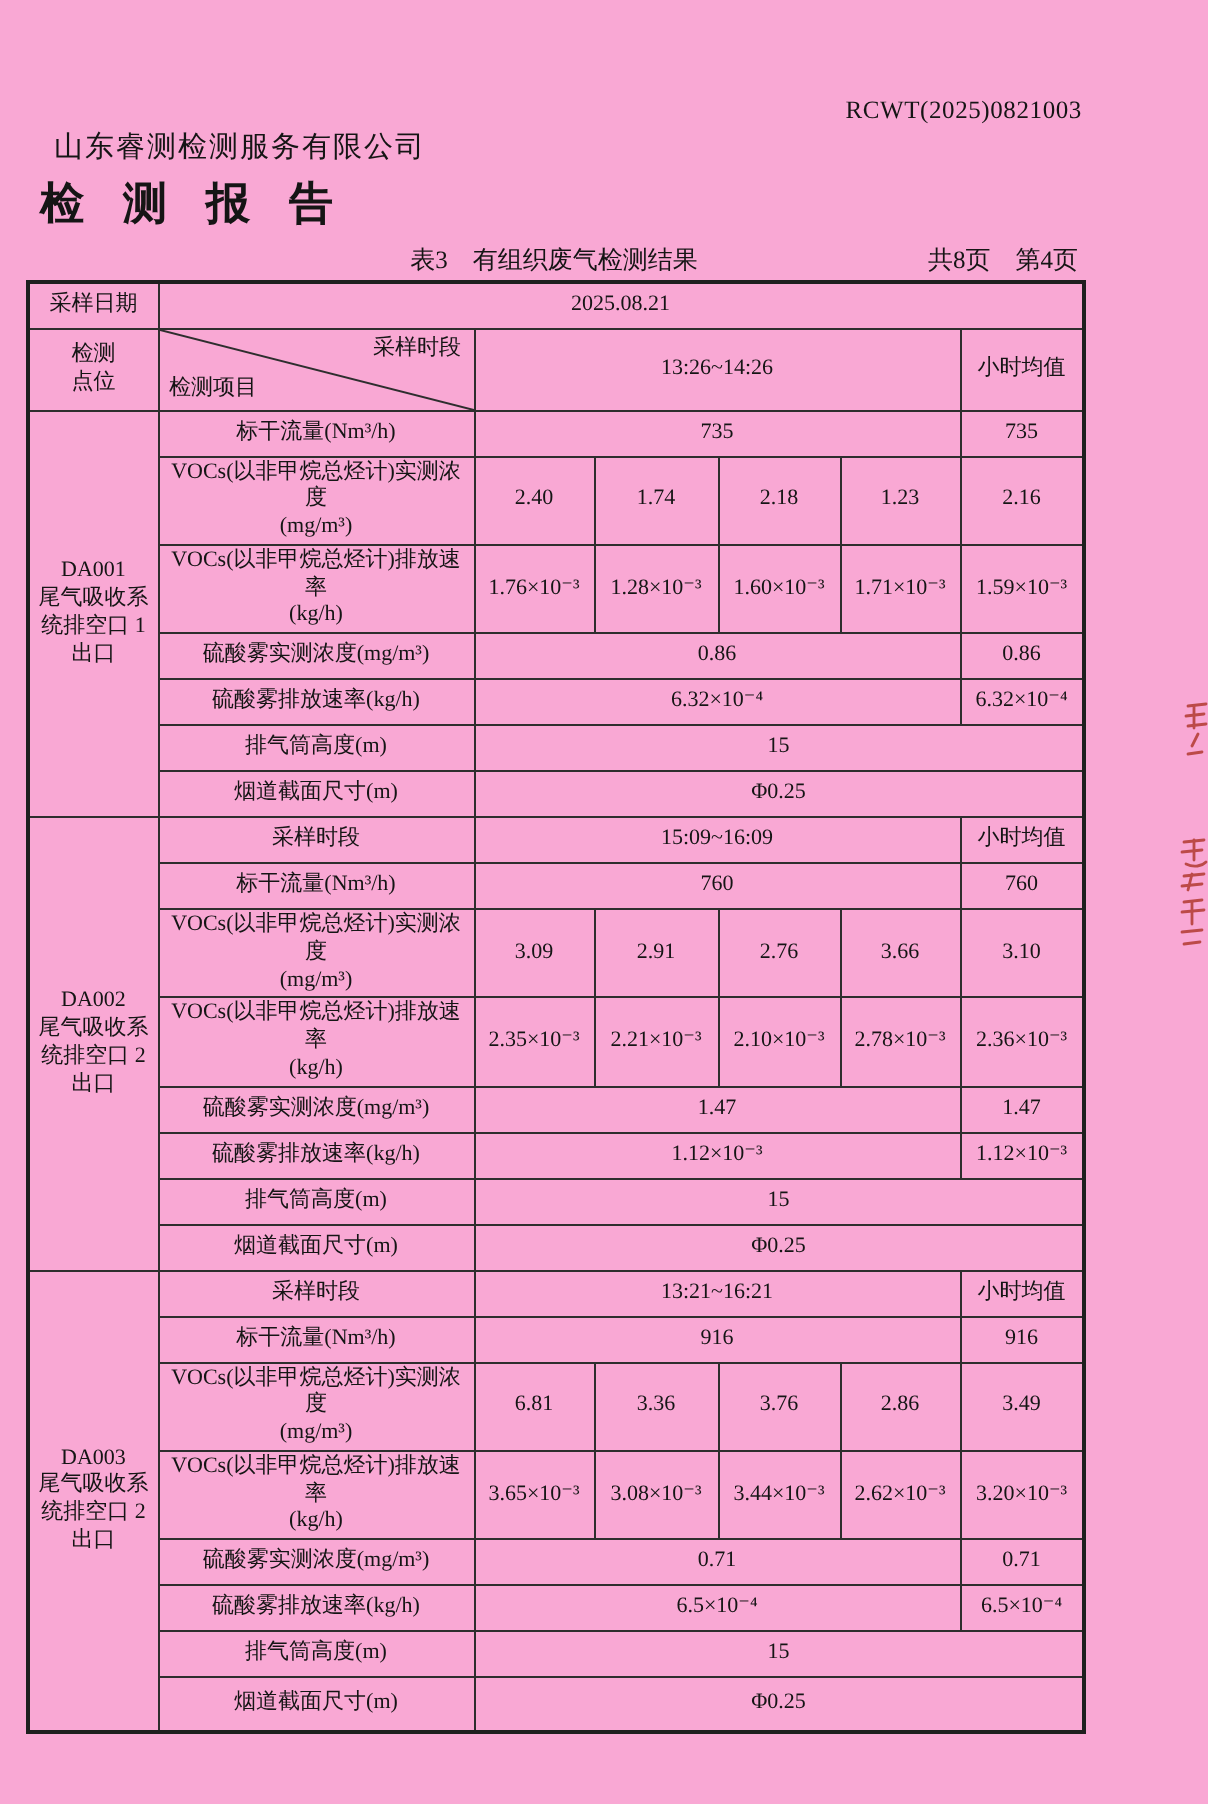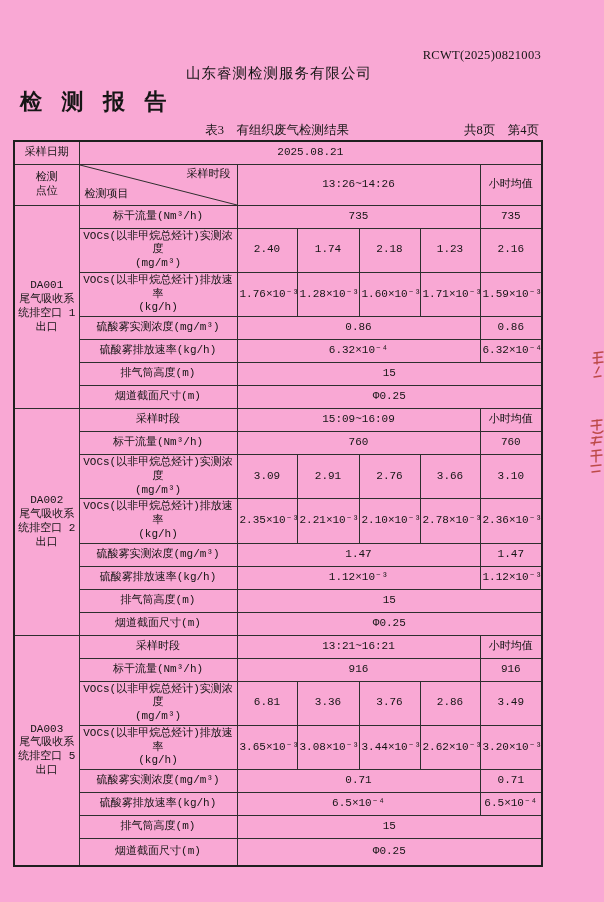"山东睿测检测服务有限公司" .company { left: 15px -> 27px; text-align: center -> none }
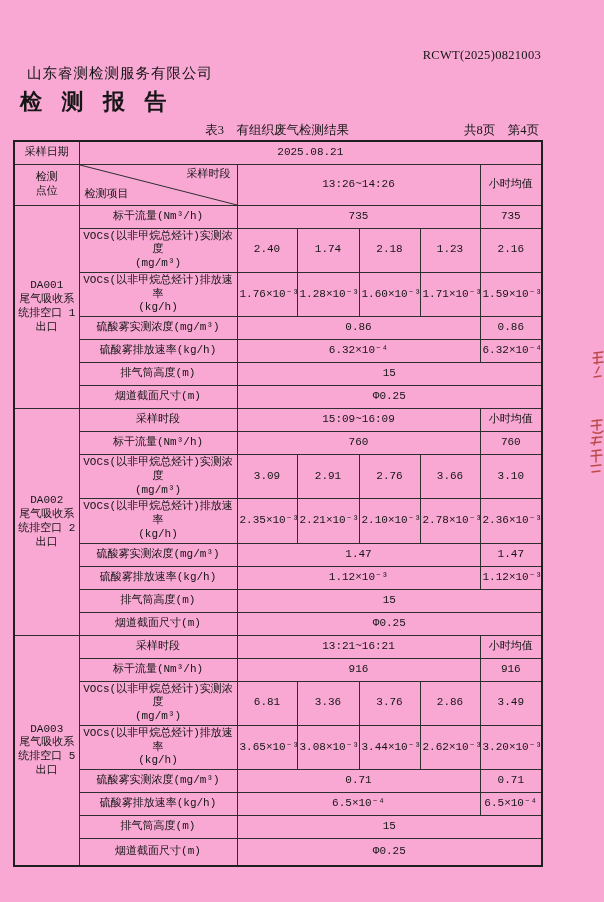"采样日期" table.report { font-family: Liberation Mono, monospace -> none }
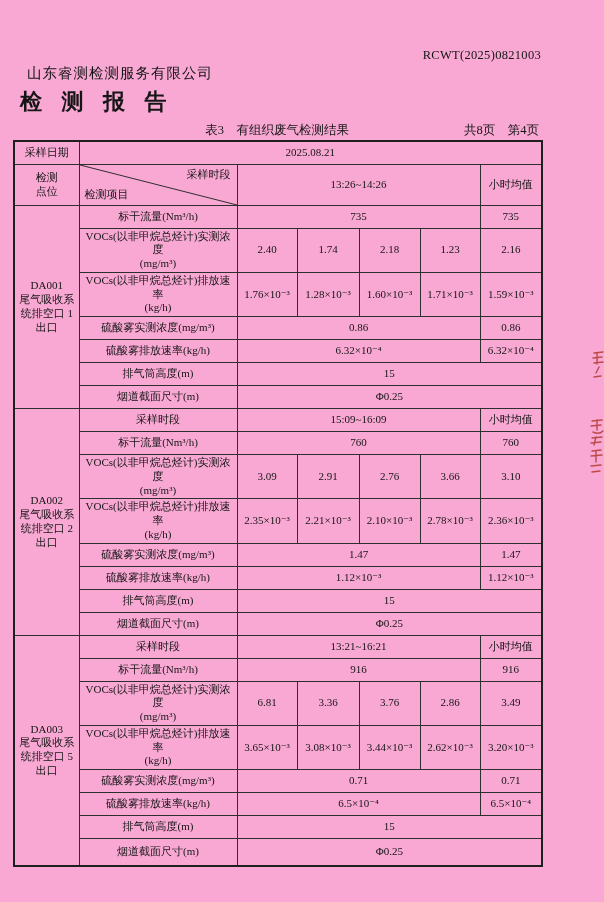"DA003" td.ml { text: 5 -> 2 }
